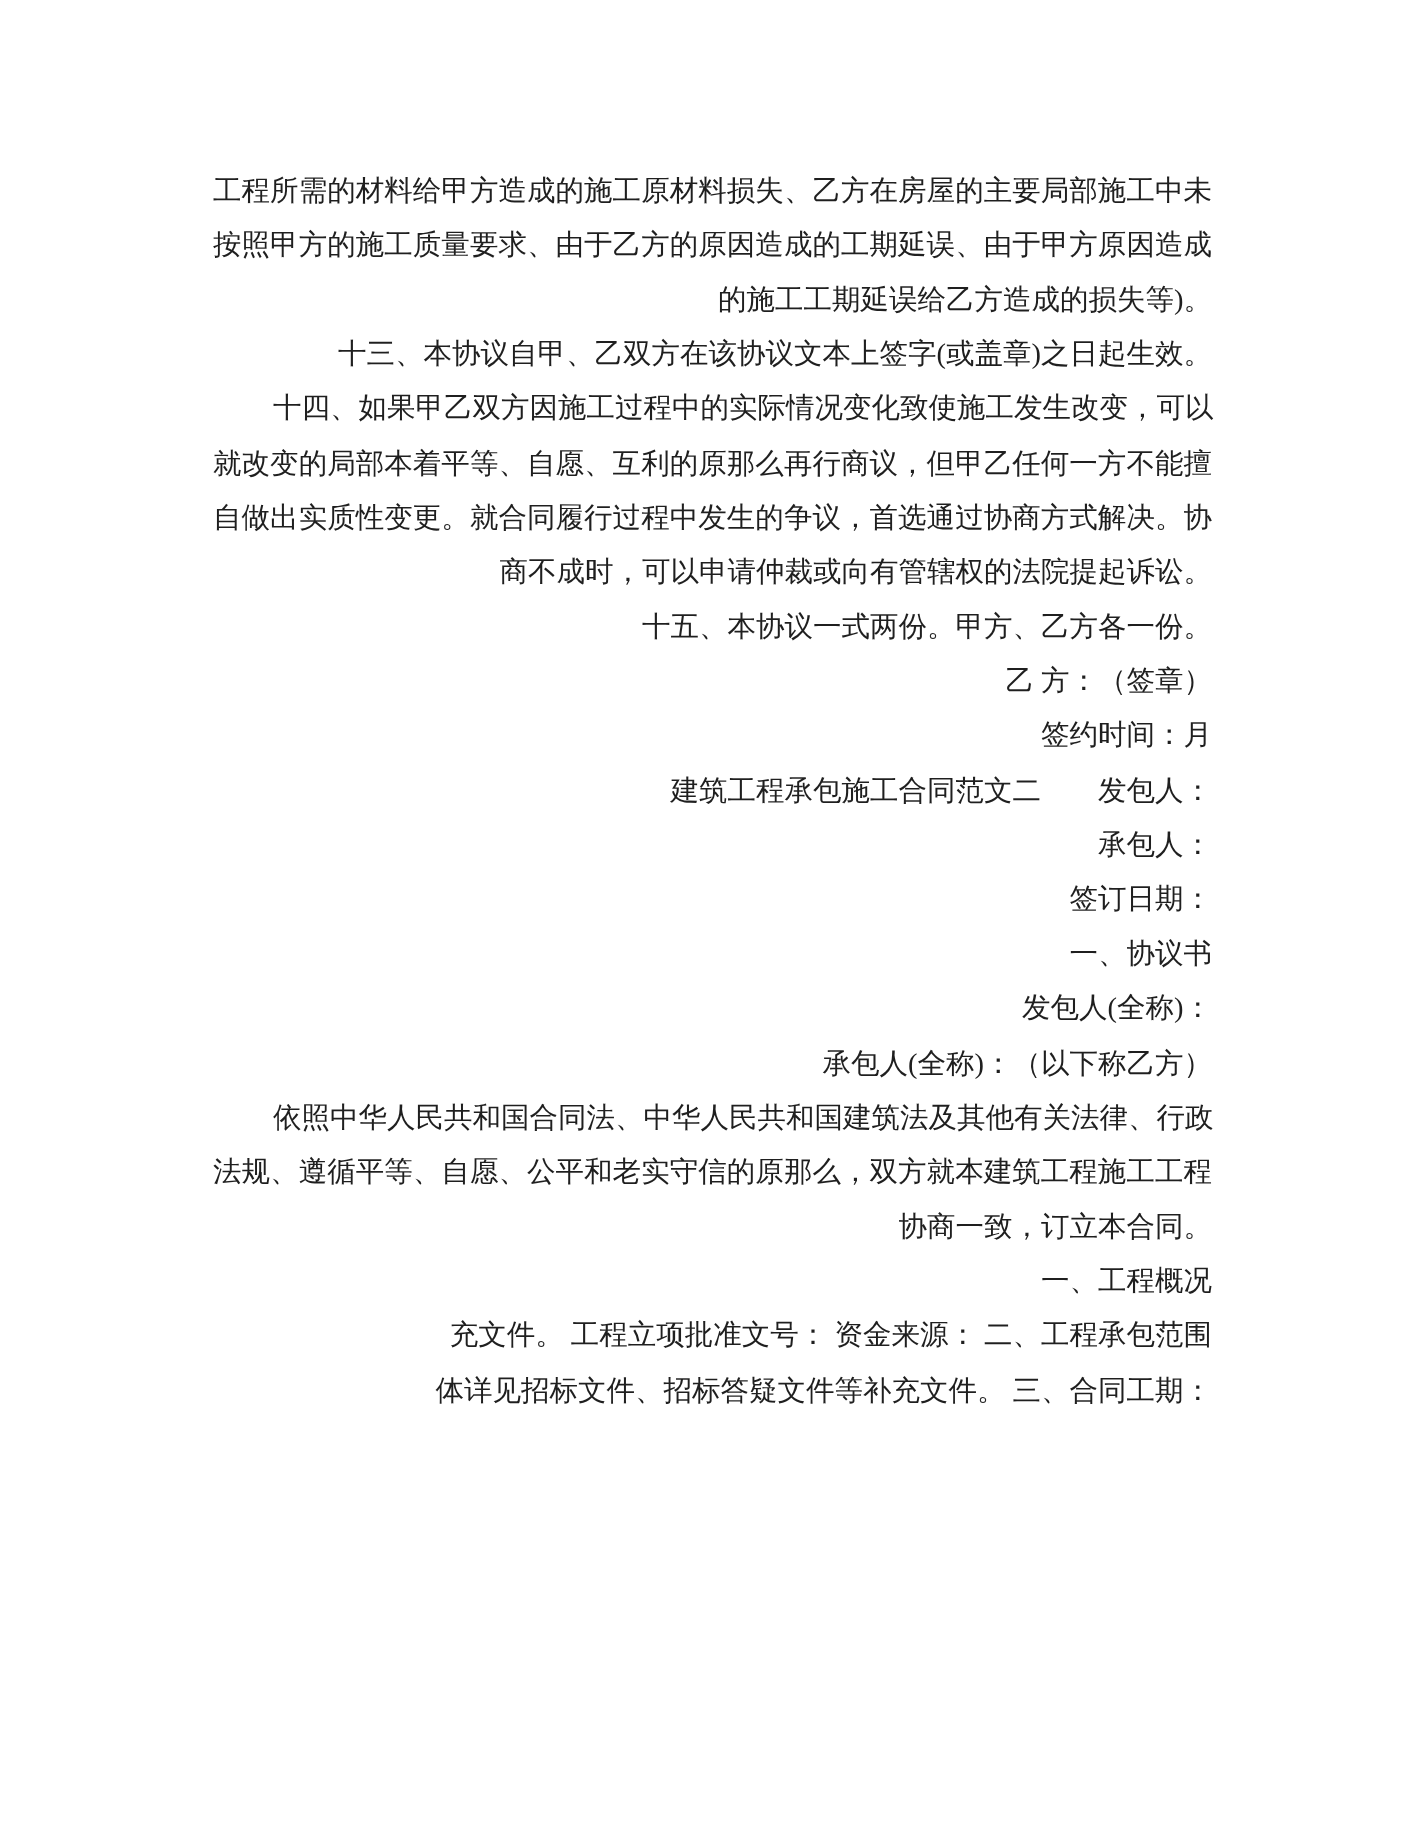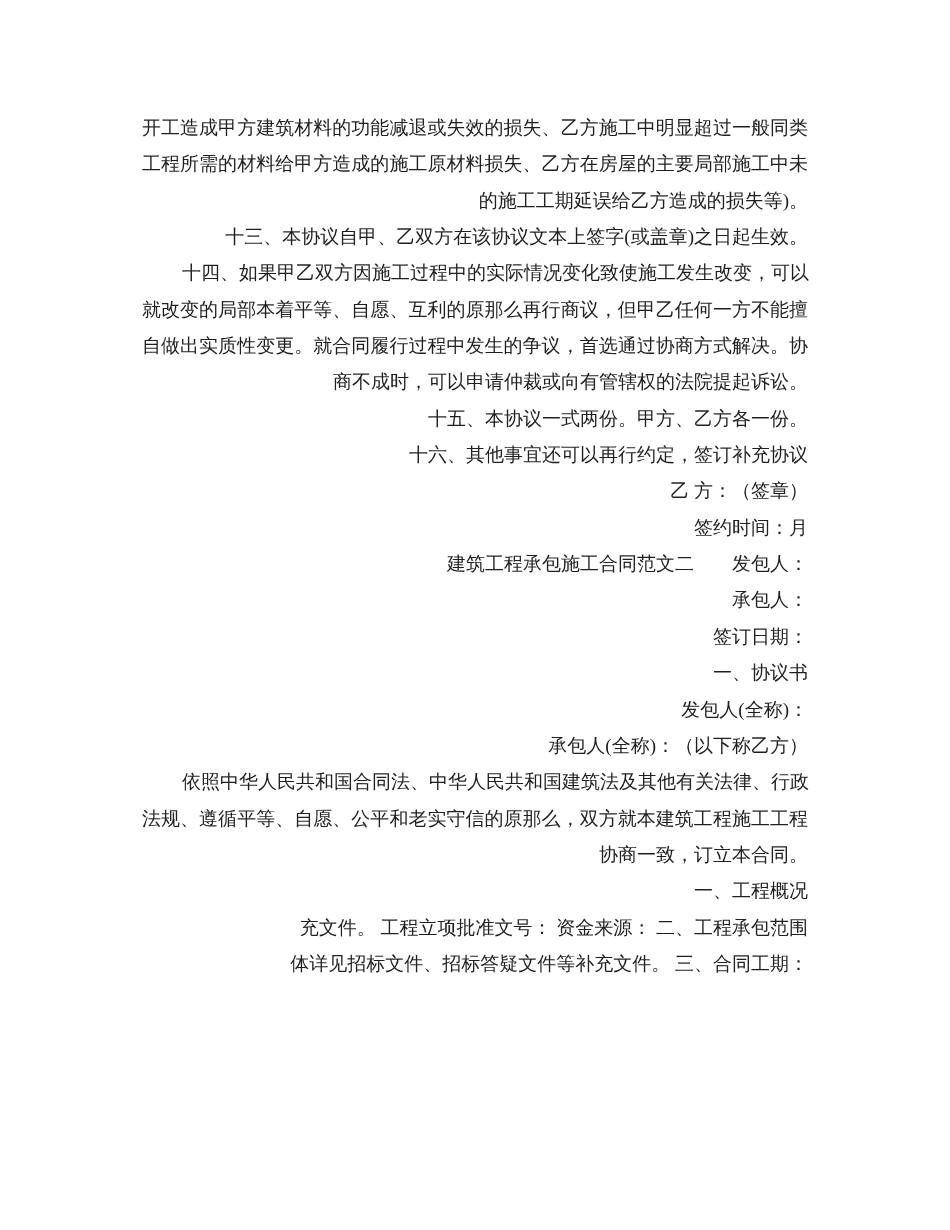"开工造成甲方建筑材料的功能减退或失效的损失、乙方施工中明显超过一般同类" div.line { html: <div>开工造成甲方建筑材料的功能减退或失效的损失、乙方施工中明显超过一般同类</div> -> none }
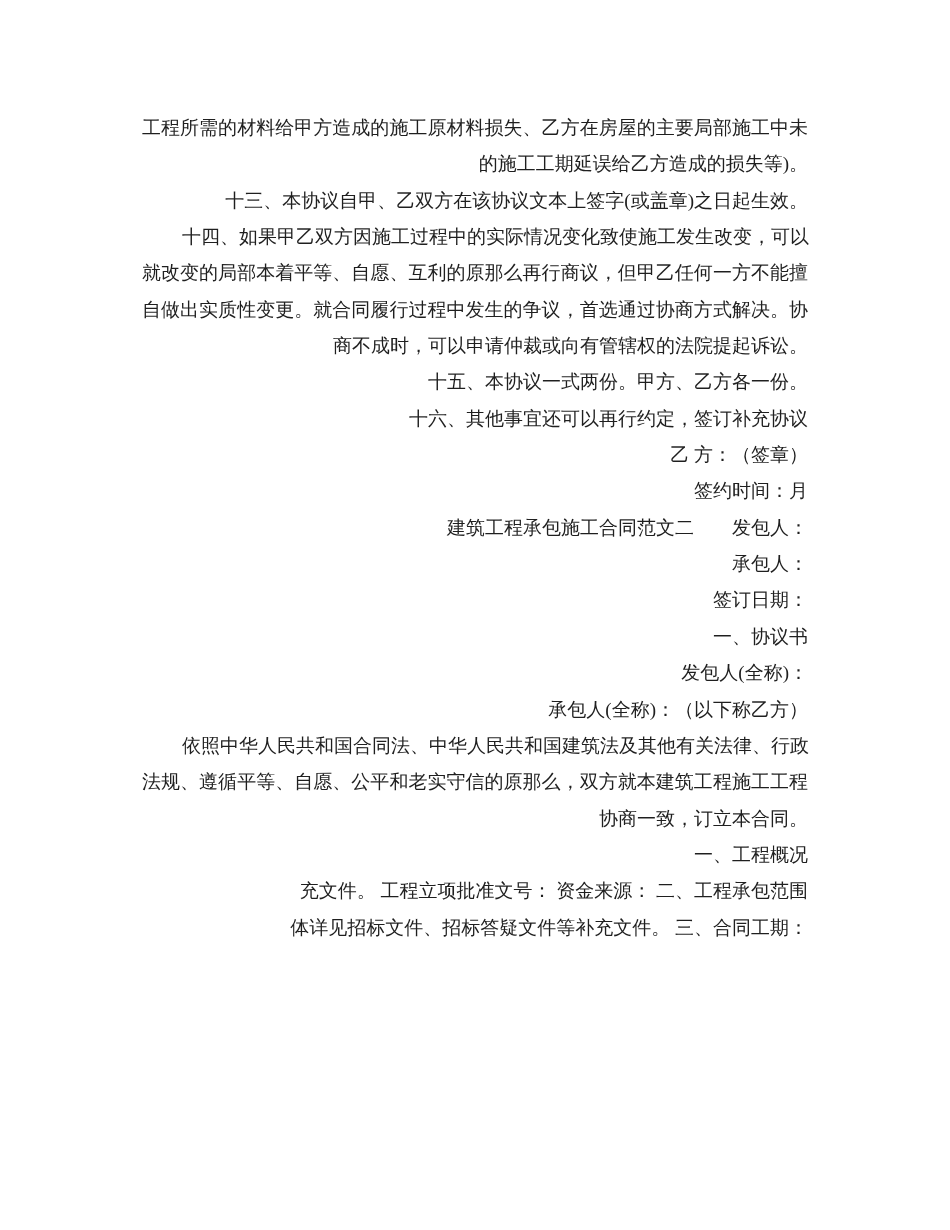"按照甲方的施工质量要求、由于乙方的原因造成的工期延误、由于甲方原因造成" div.line { html: none -> <div>按照甲方的施工质量要求、由于乙方的原因造成的工期延误、由于甲方原因造成</div> }
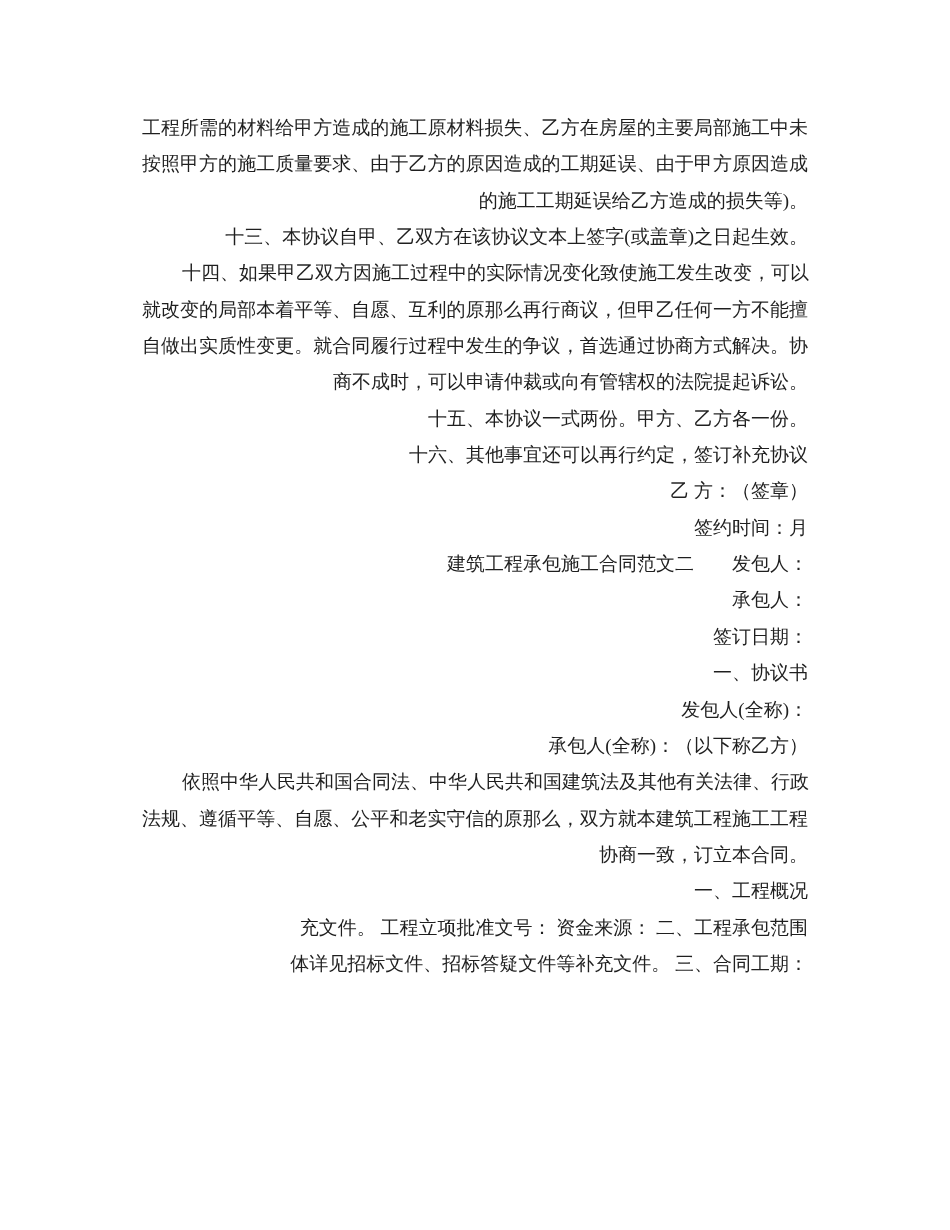"十六、其他事宜还可以再行约定，签订补充协议" div.line { html: <div>十六、其他事宜还可以再行约定，签订补充协议</div> -> none }
